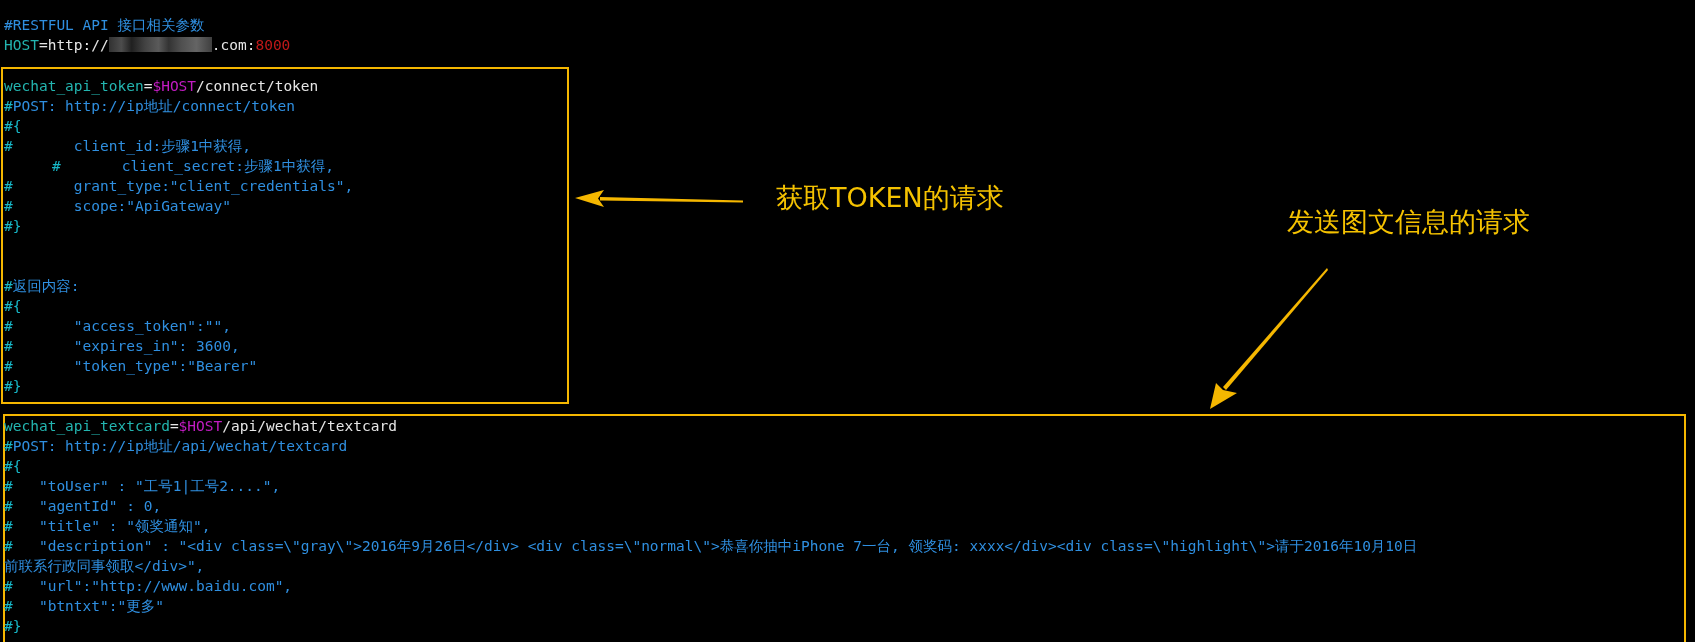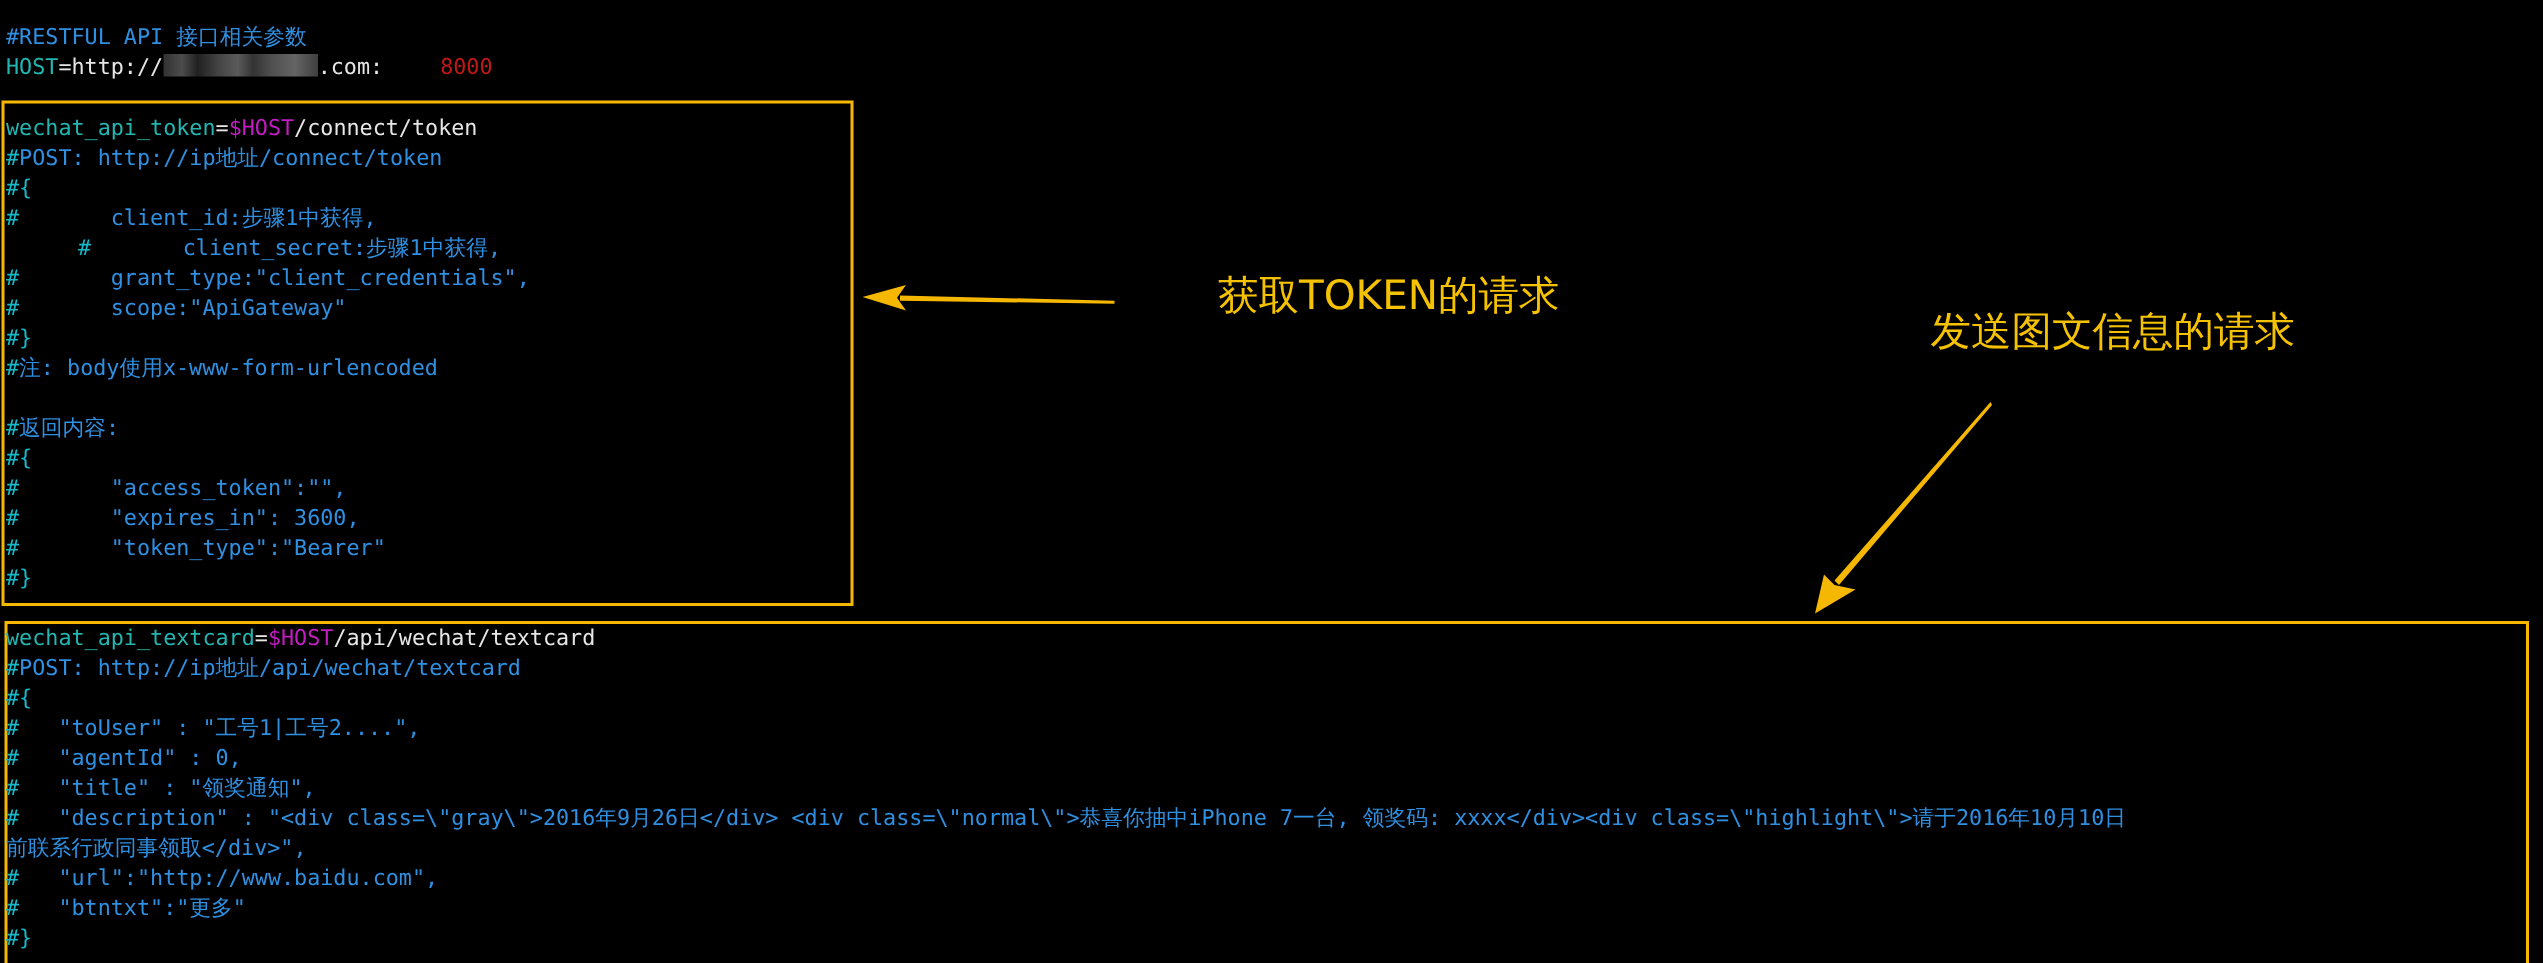"8000" .c-red { margin-left: 38px -> none }
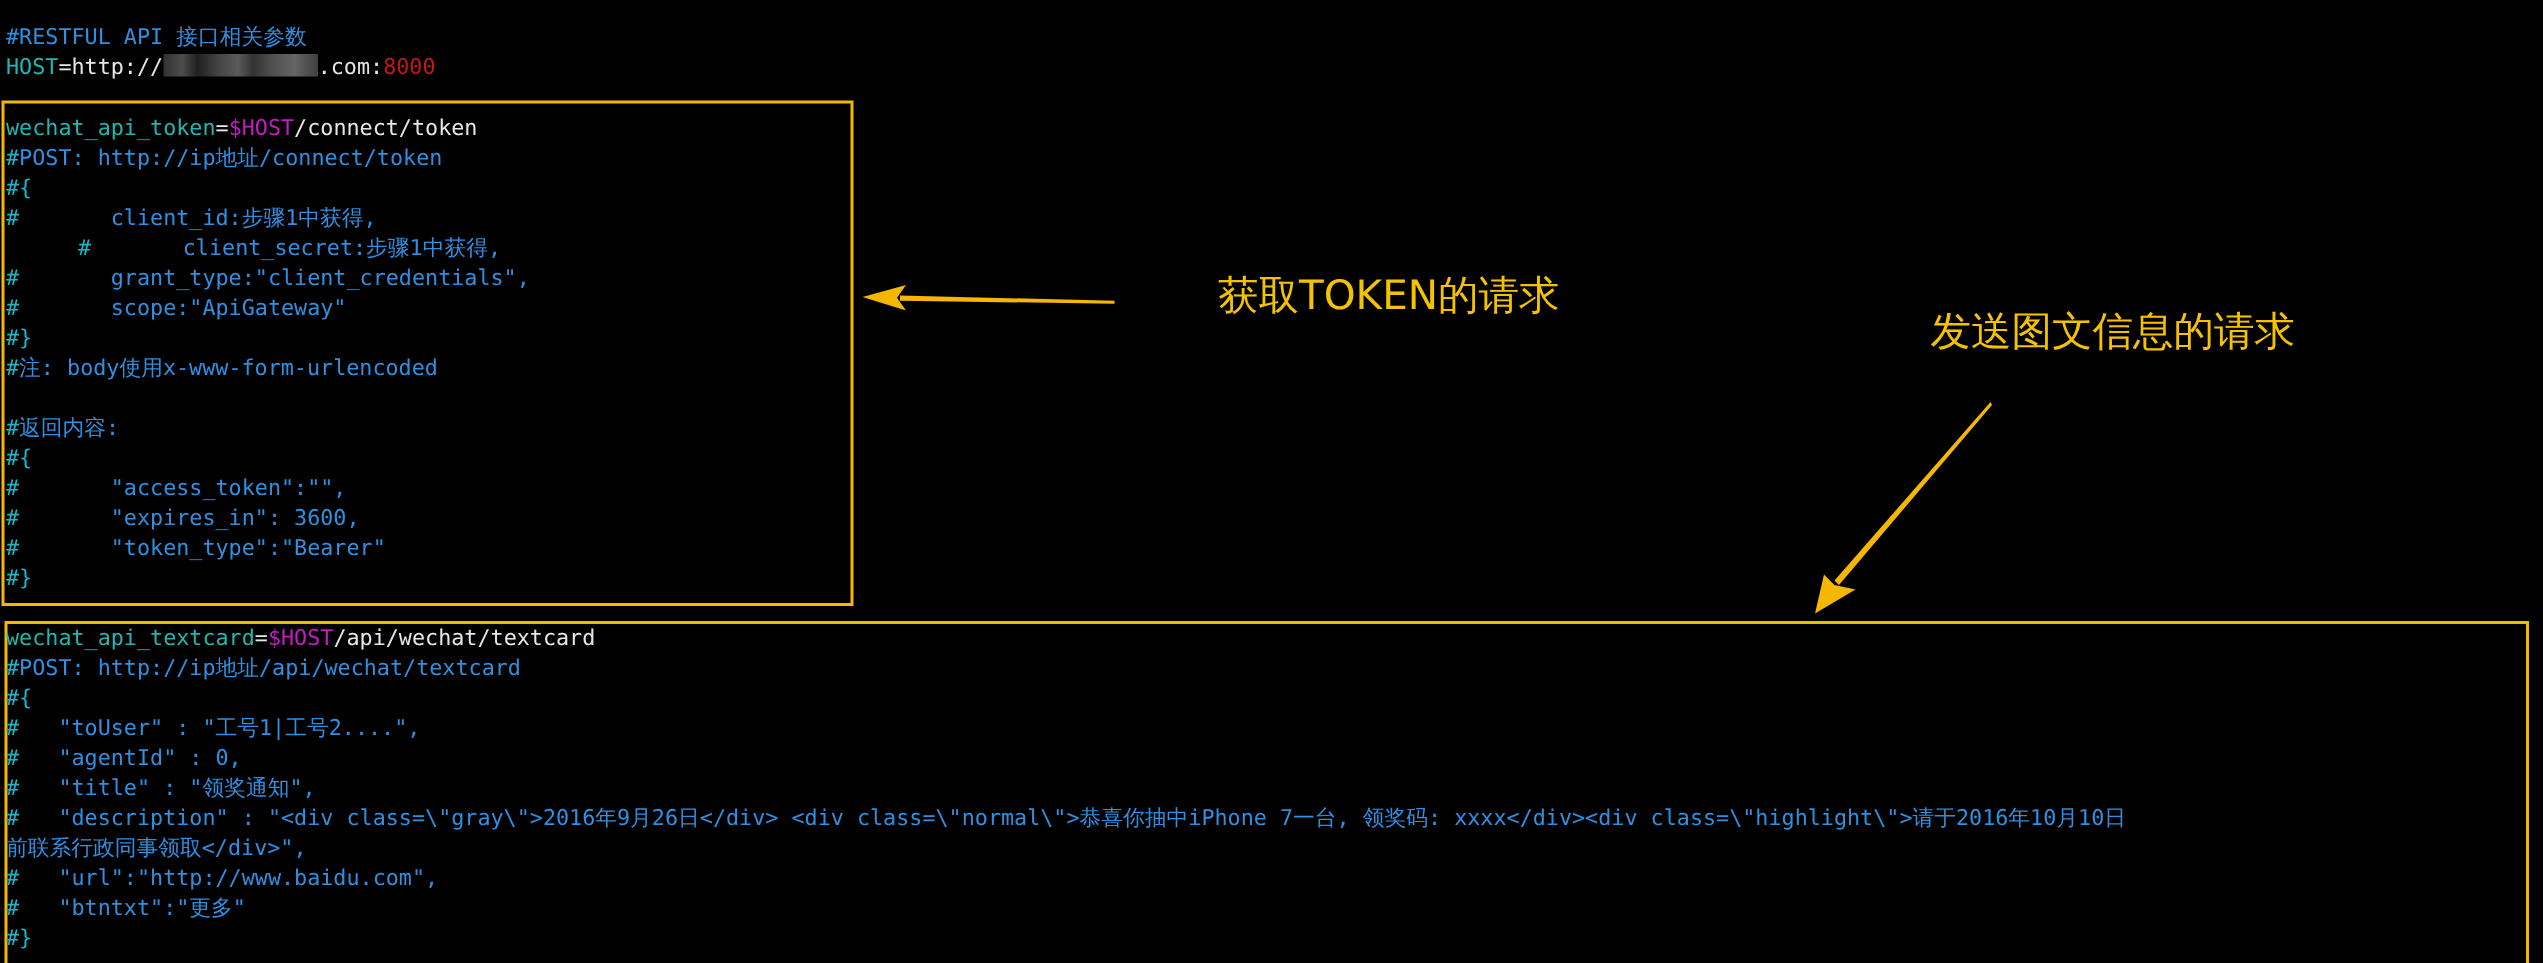"获取TOKEN的请求" div.annot { margin-left: 36px -> none }
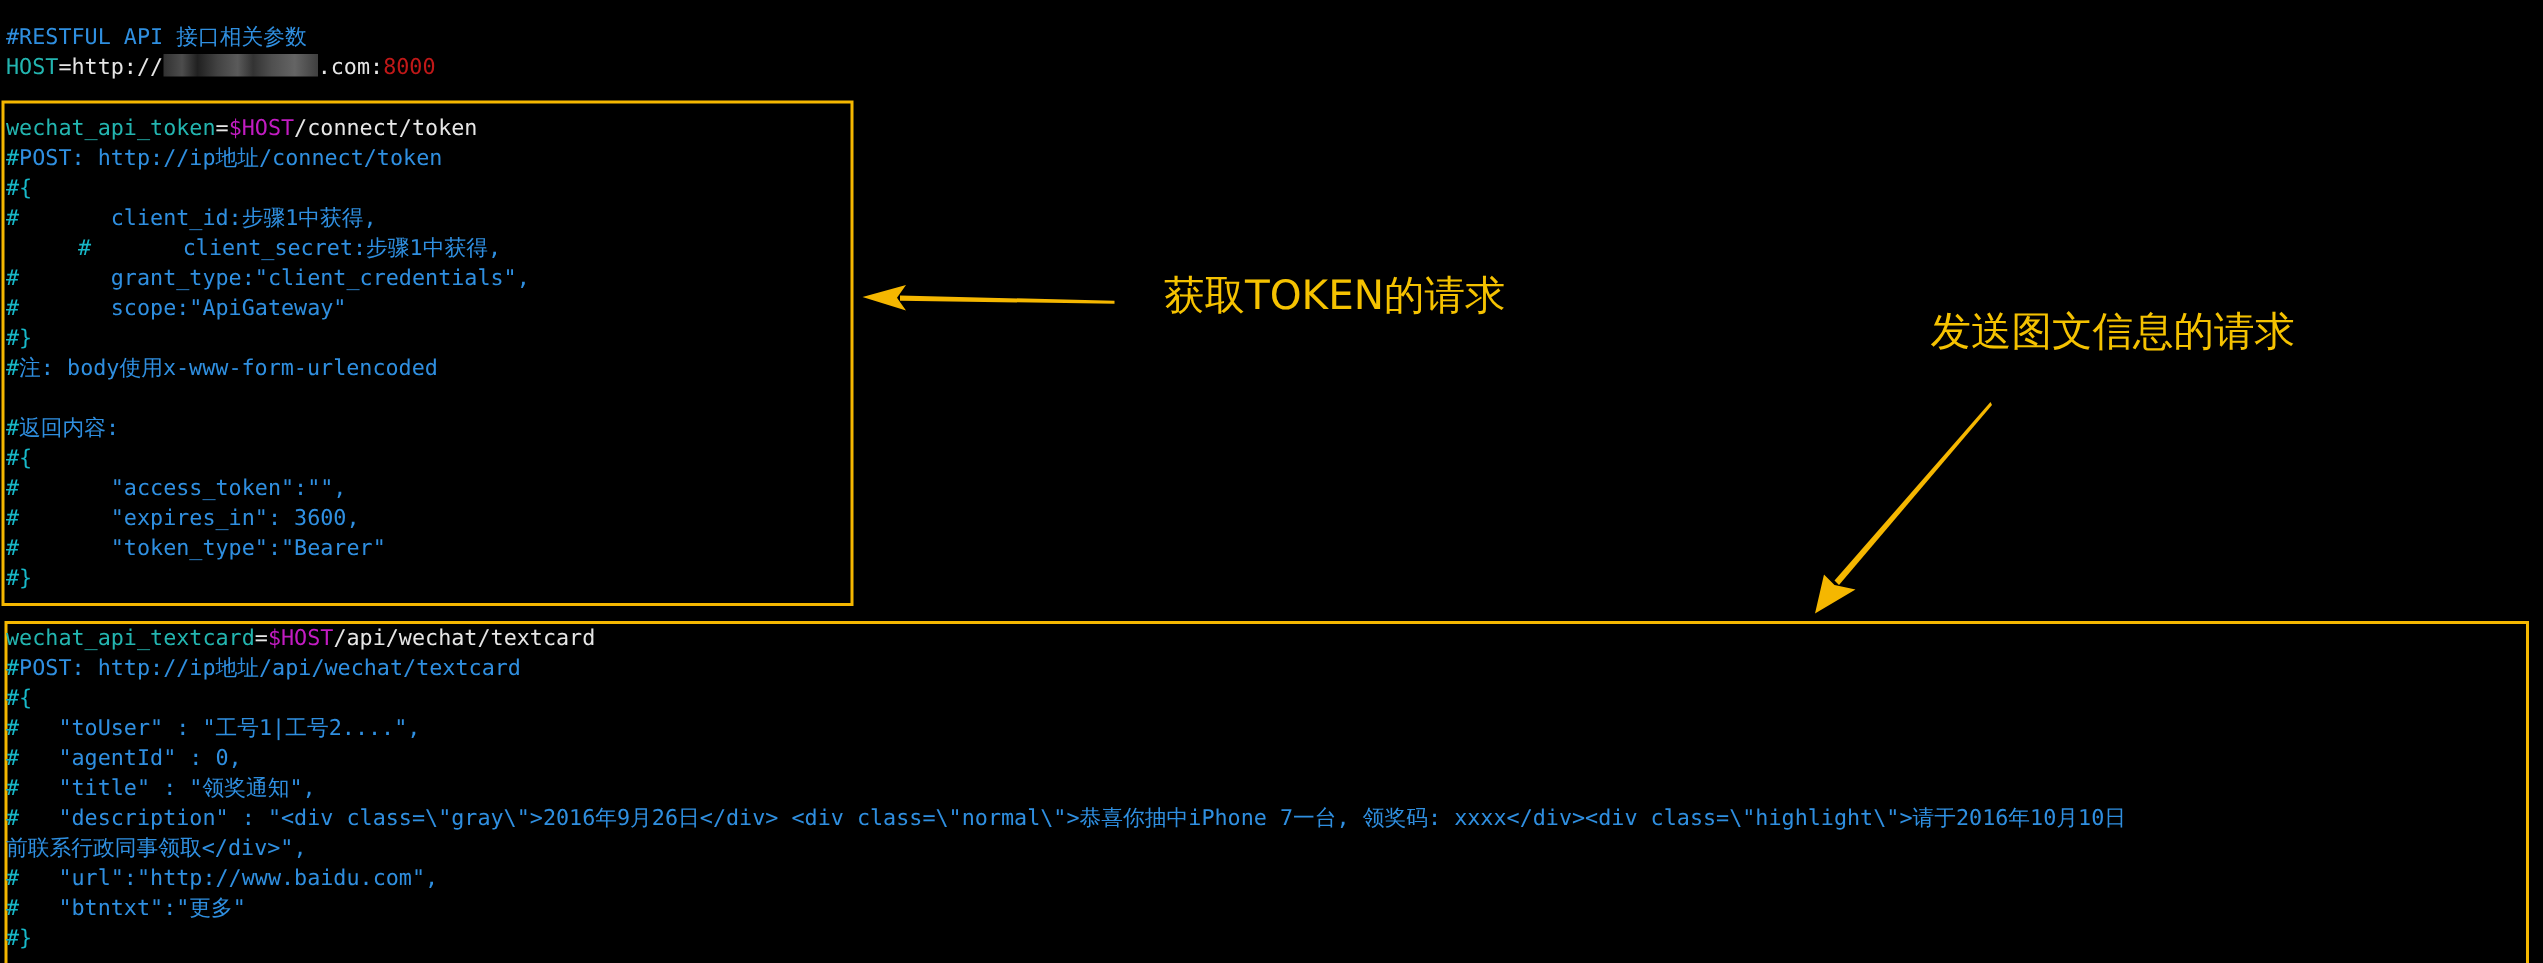"#注: body使用x-www-form-urlencoded" div.line { html: <div><span>#</span><span>注: body使用x-www-form-urlencoded</span></div> -> none }
